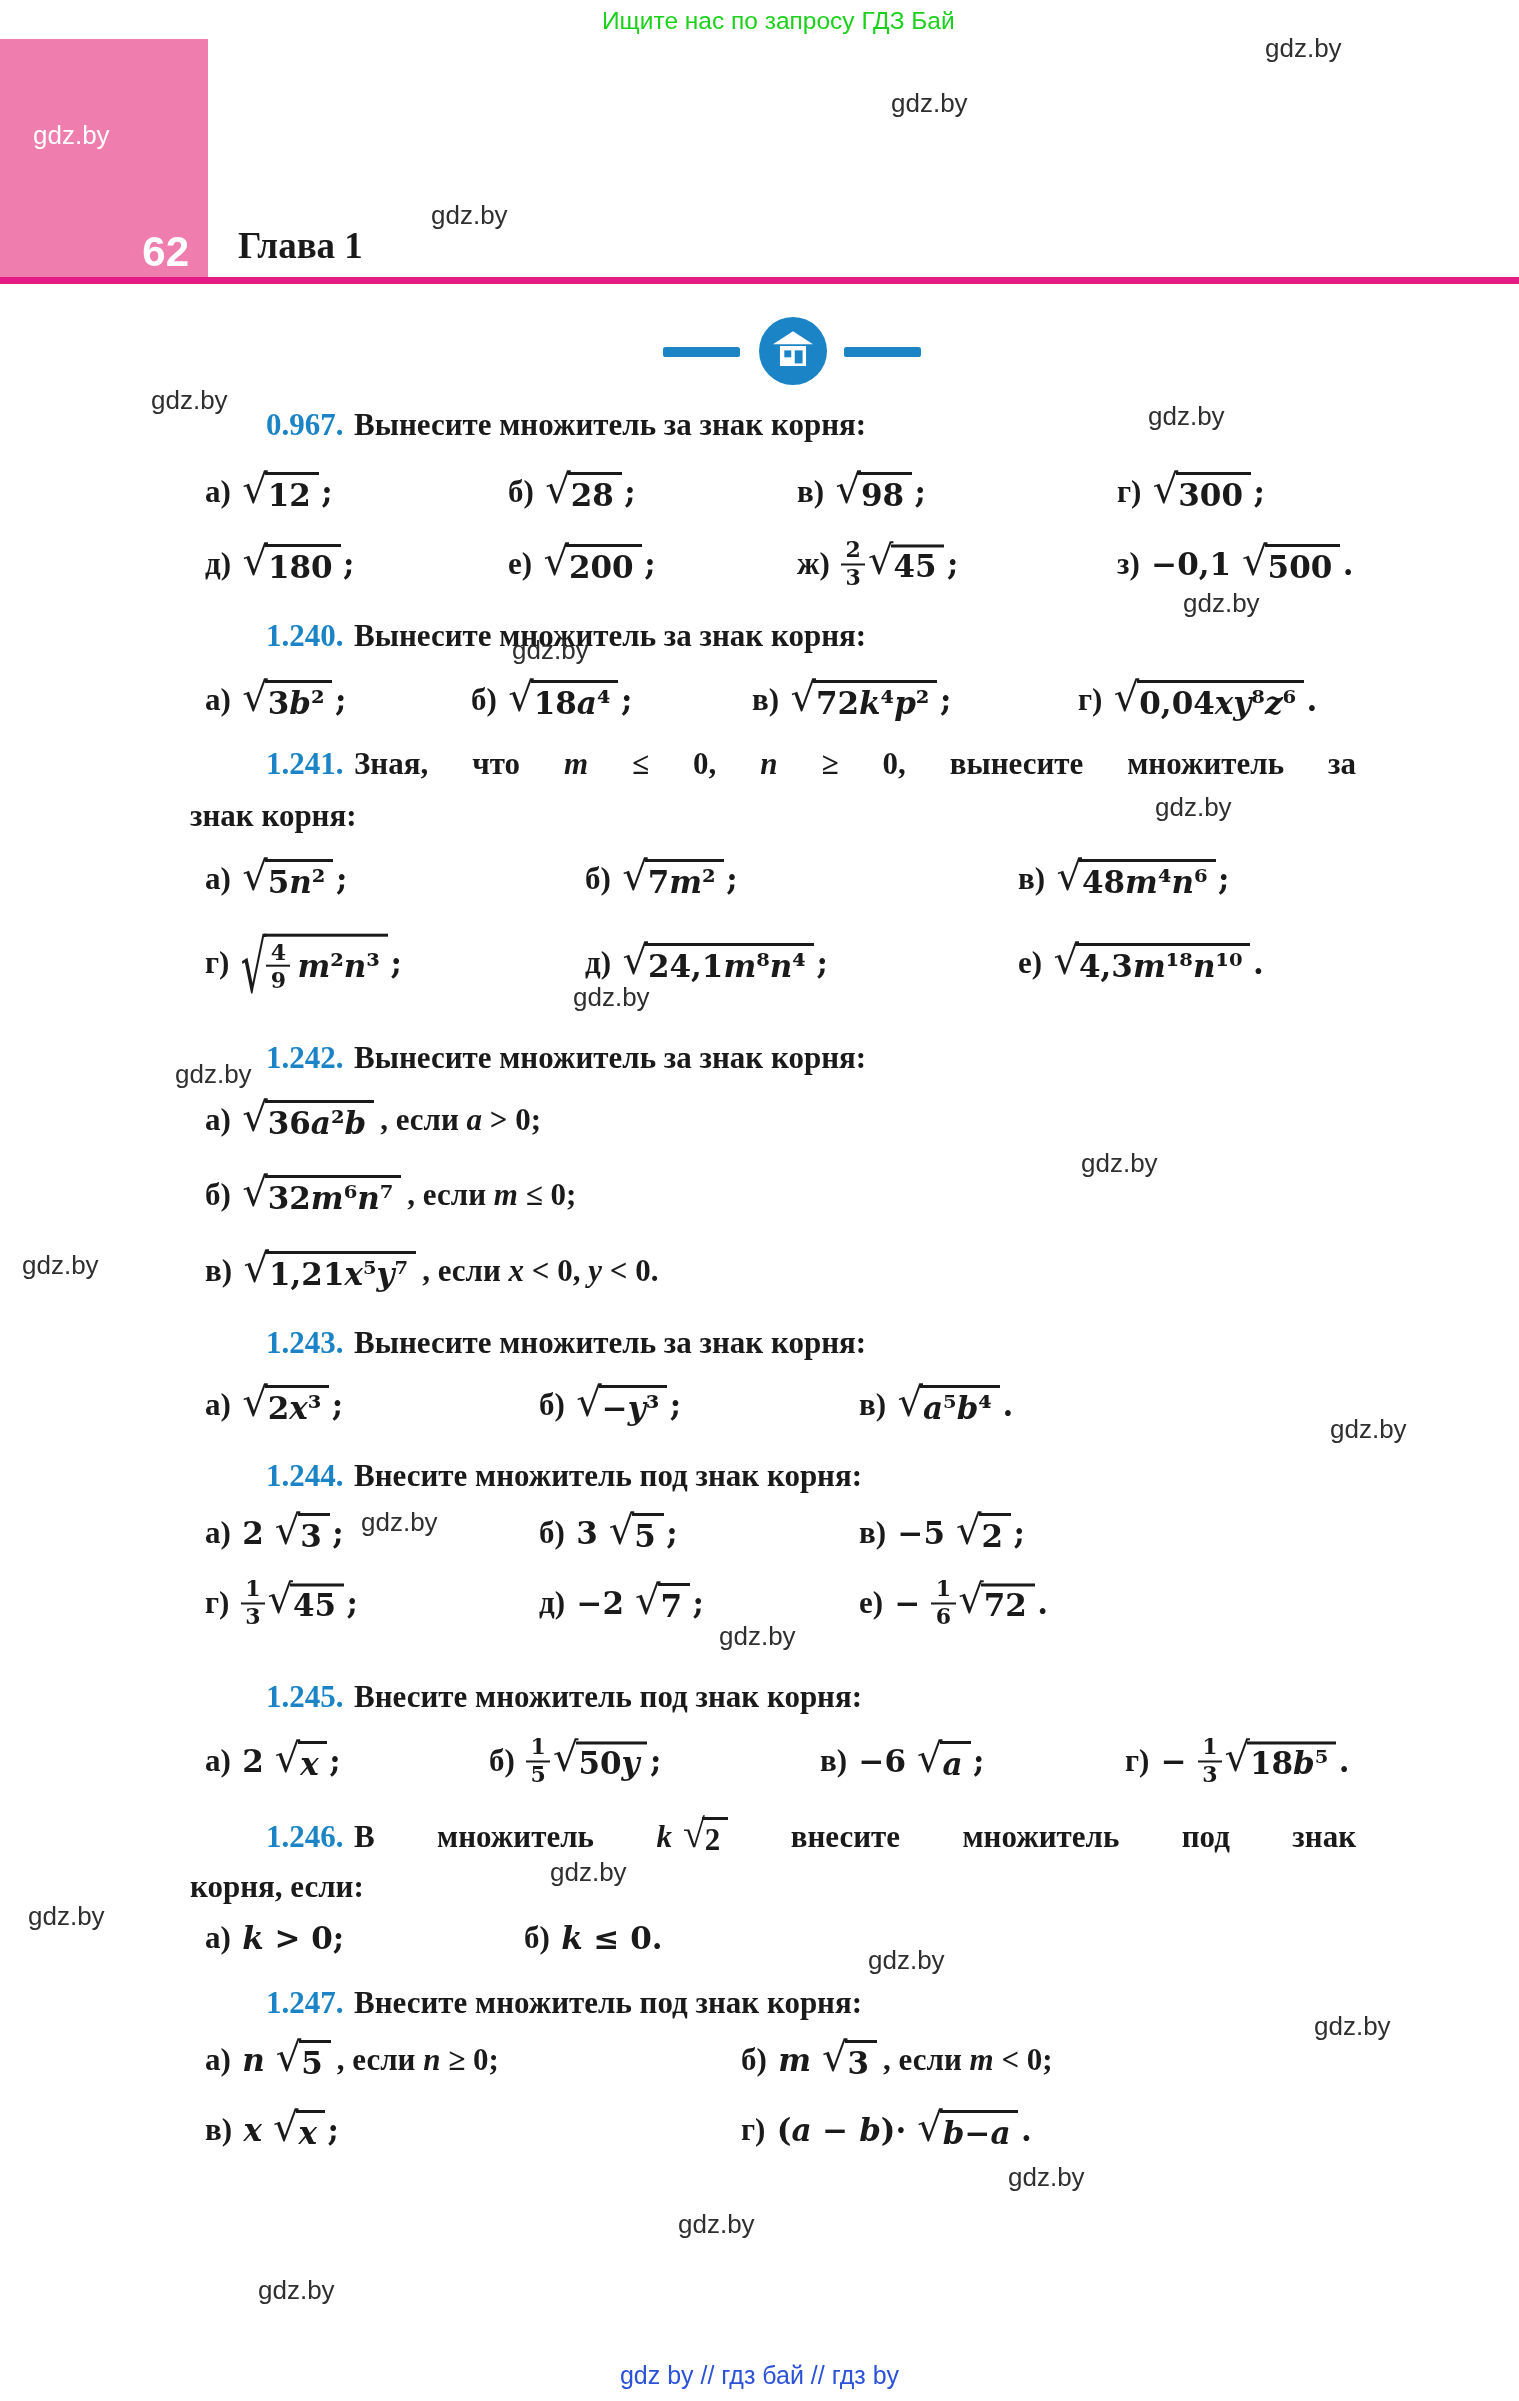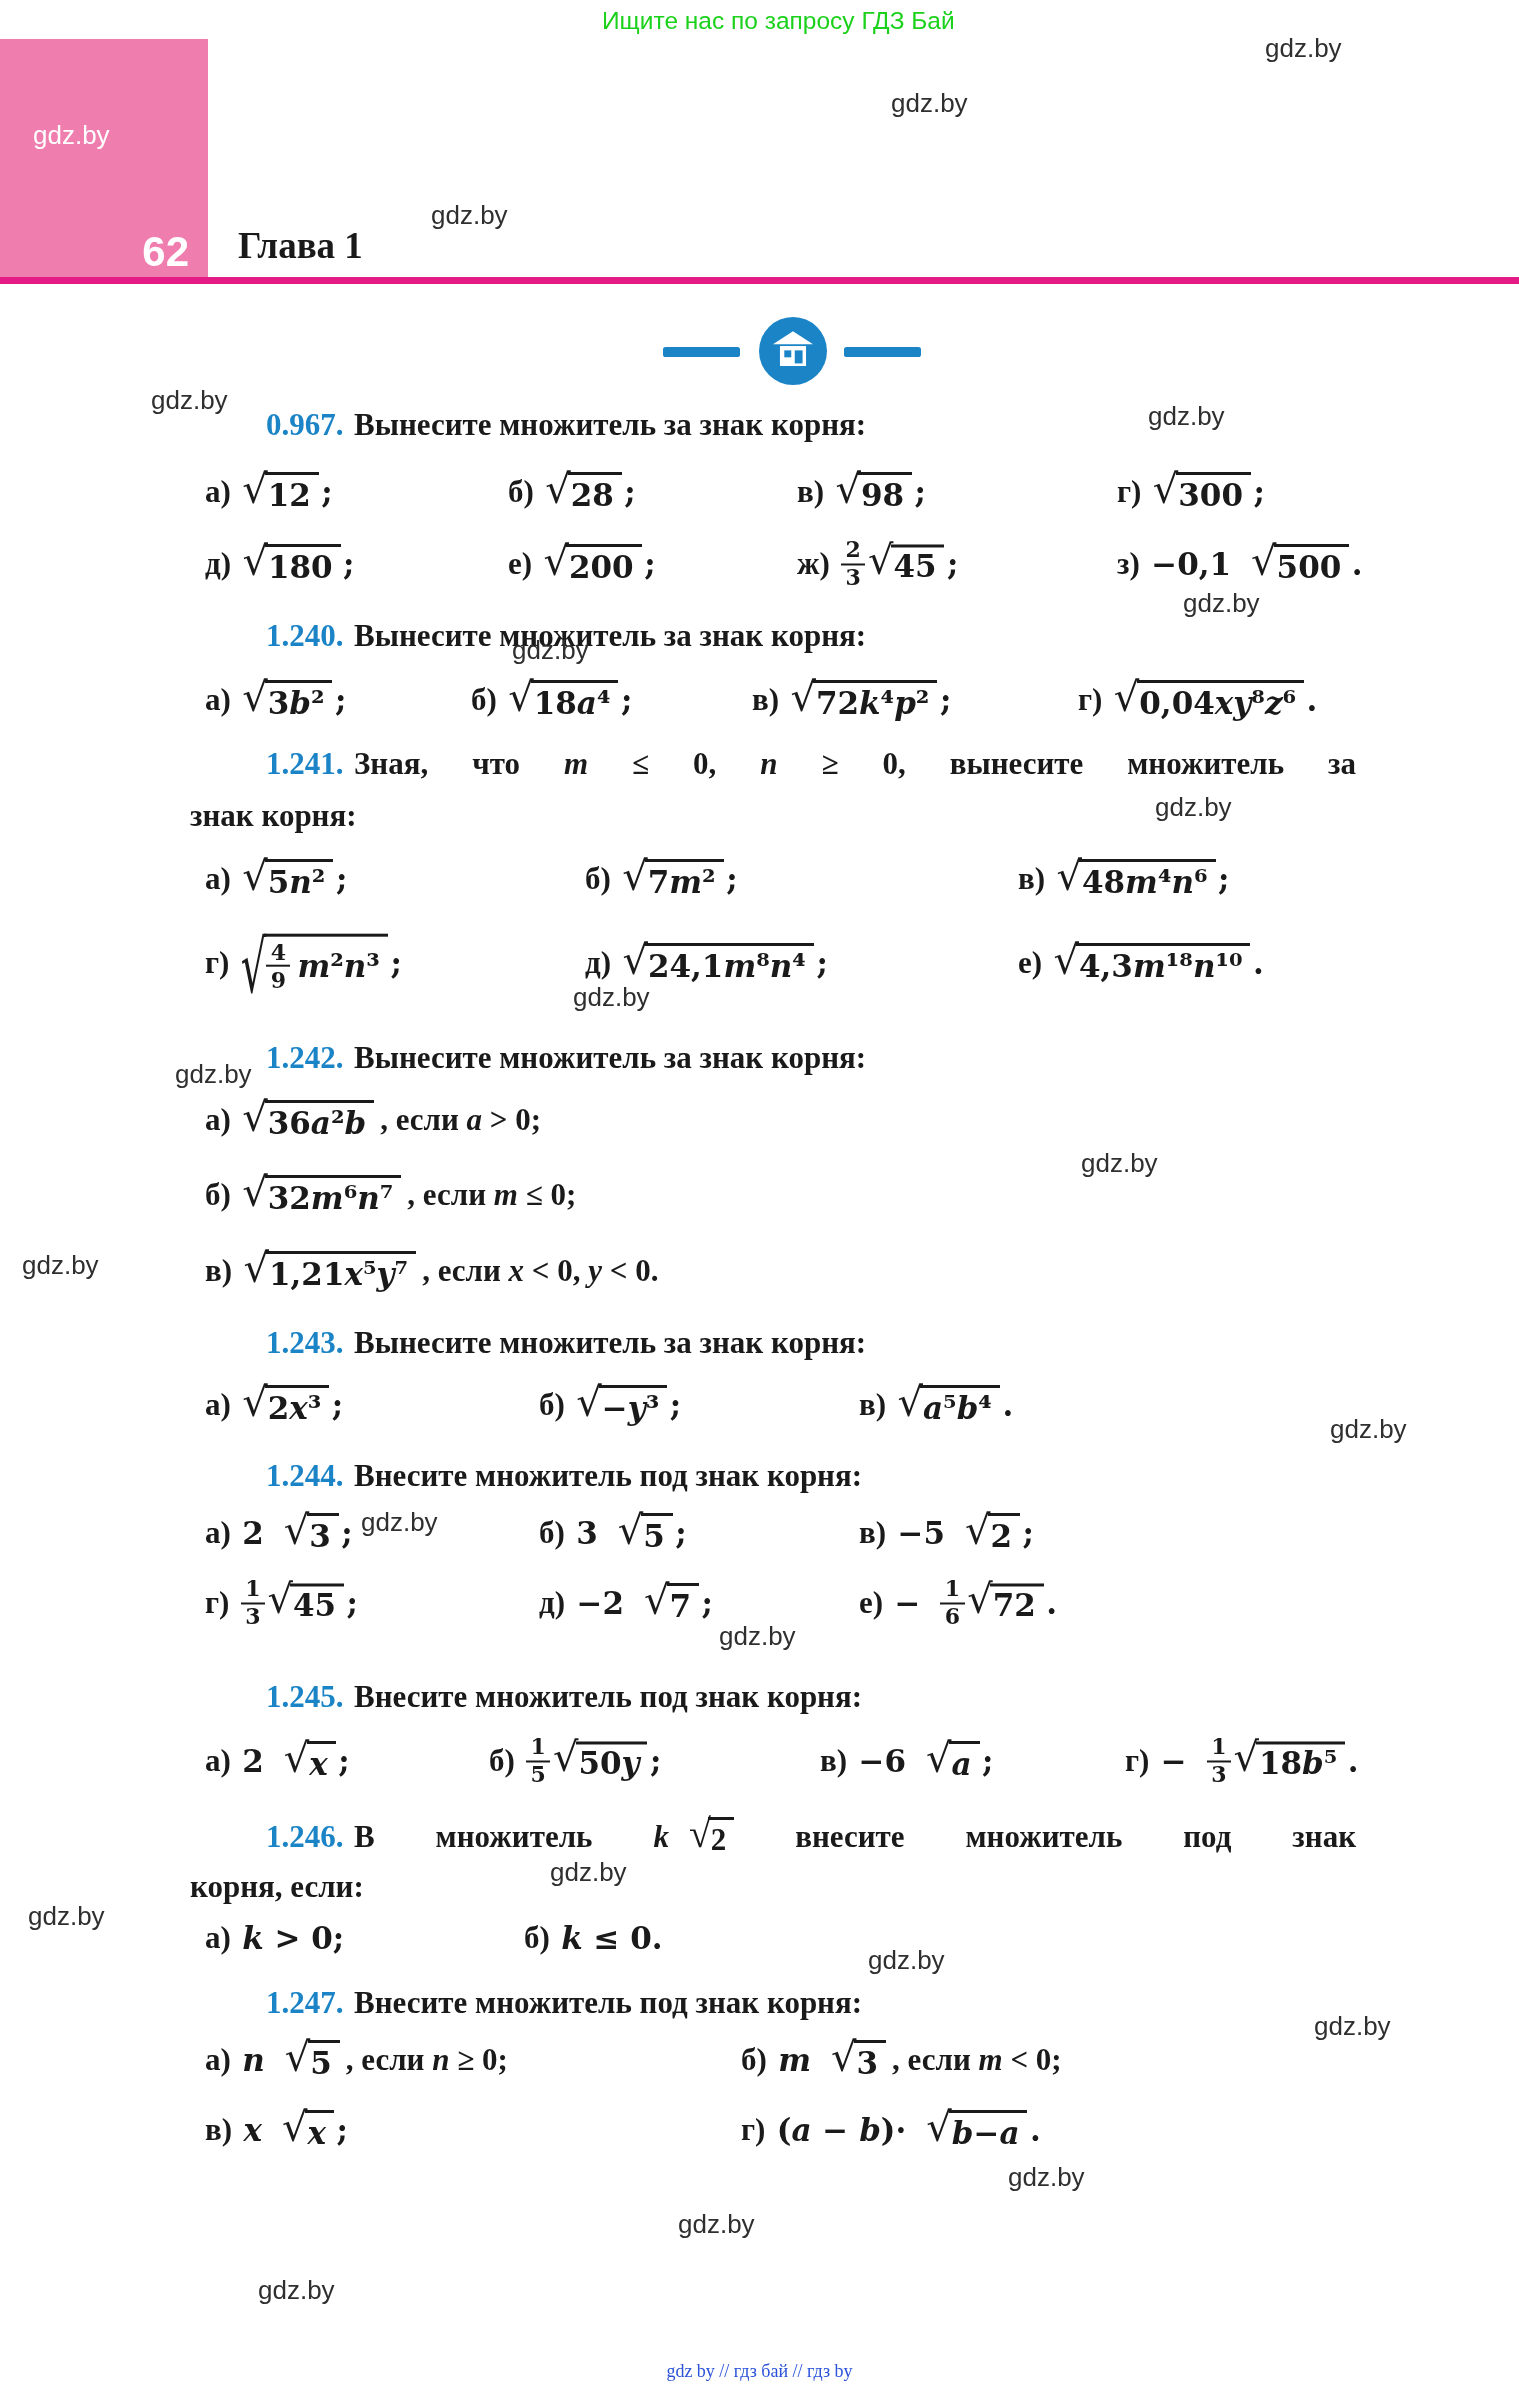"−0,1" .tx { margin-right: 20px -> 11px }
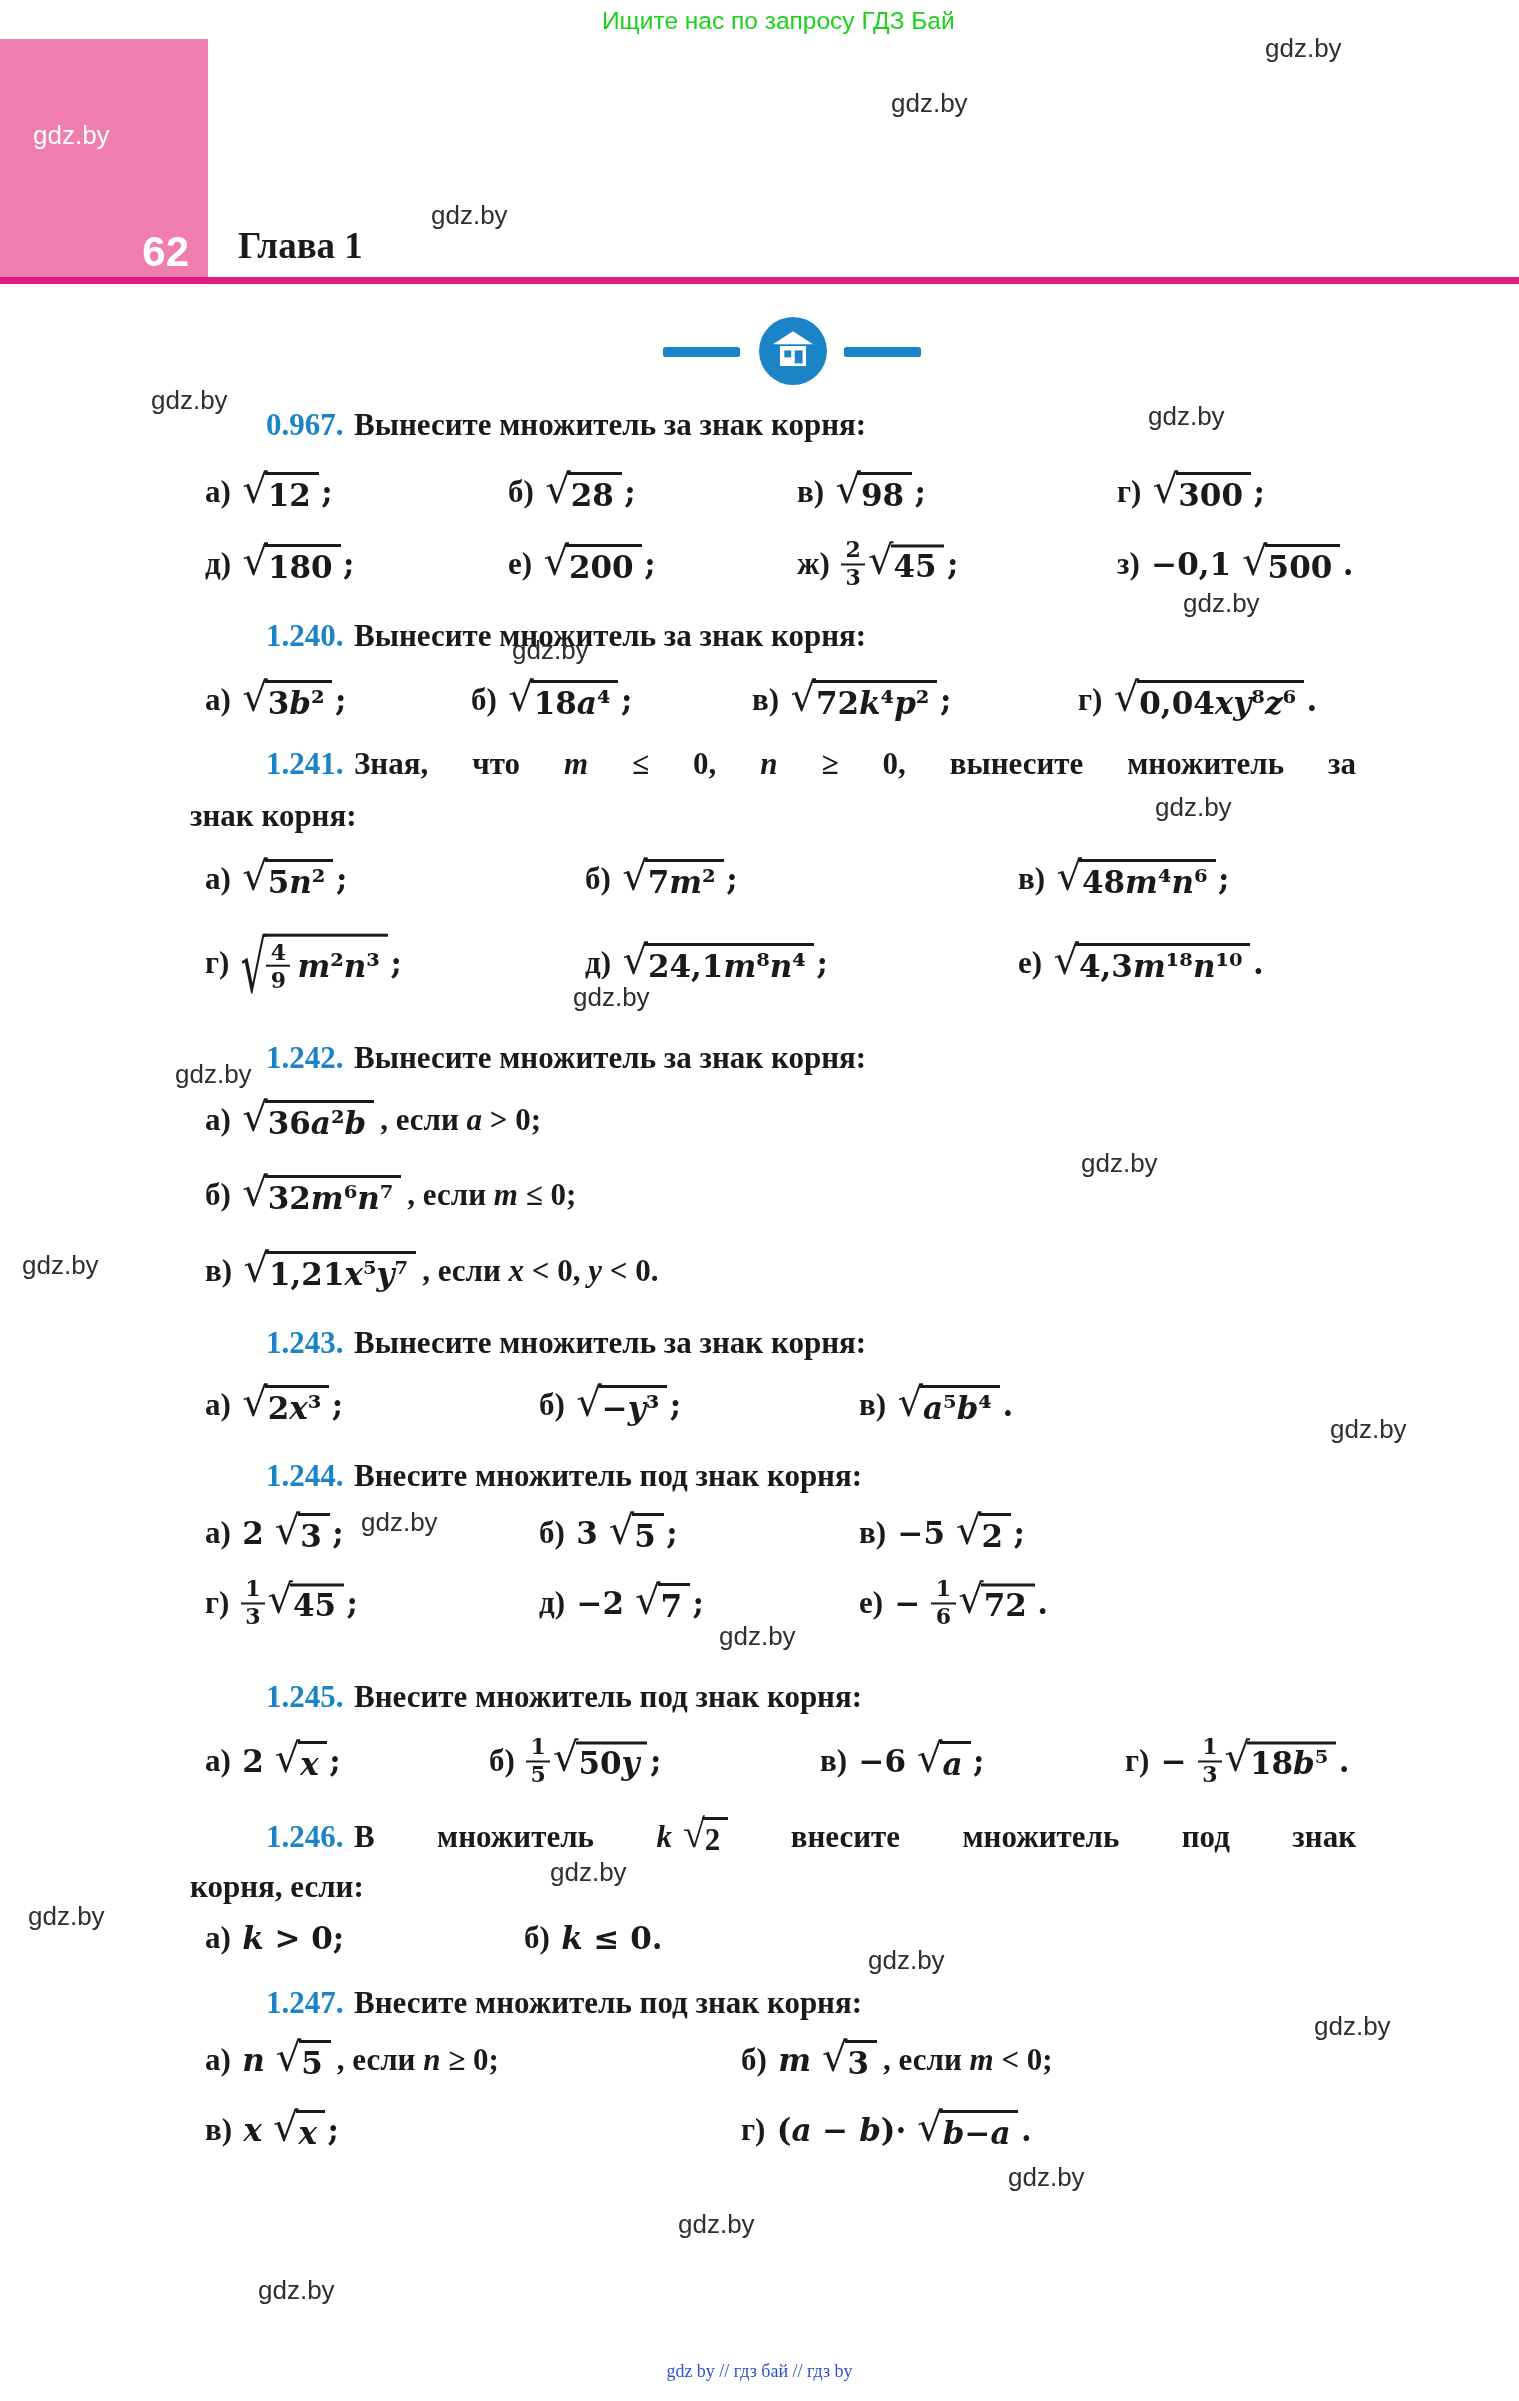"gdz by // гдз бай" .footer { font-family: Liberation Serif, serif -> Liberation Sans, sans-serif; font-size: 18px -> 25px }
